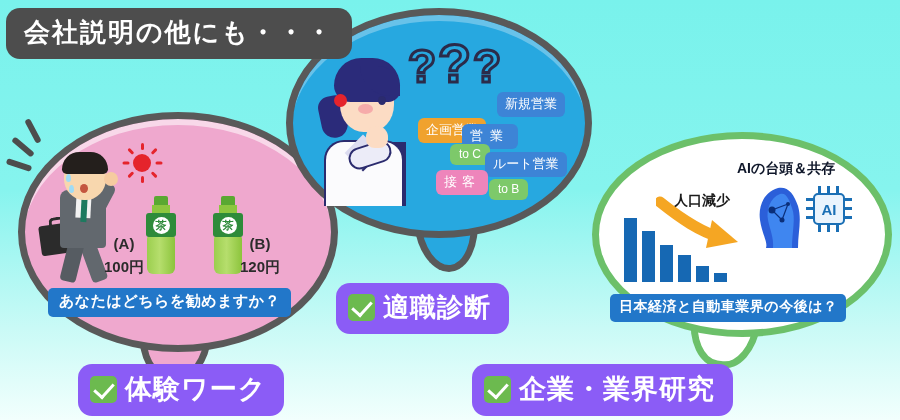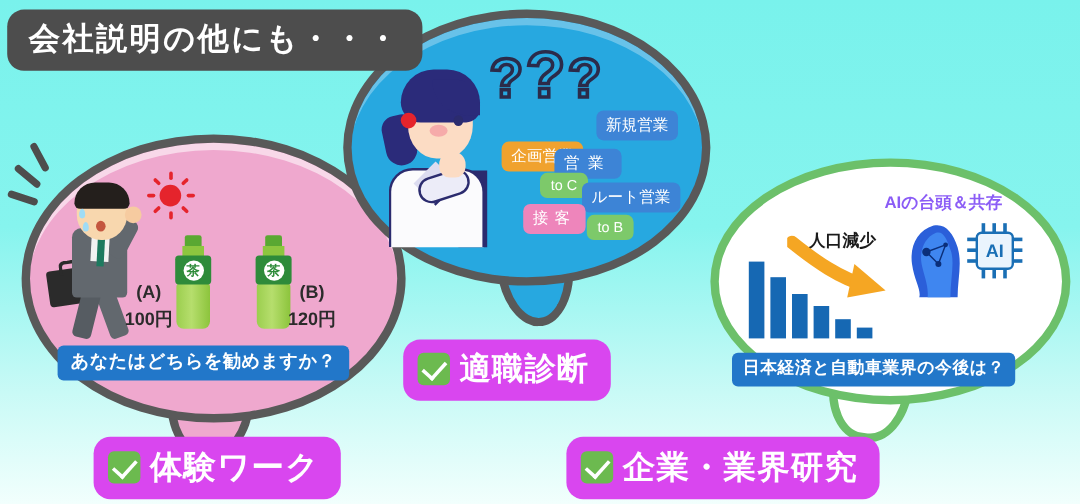"AIの台頭＆共存" #ai-label { color: #8b5cf6 -> #0f172a }
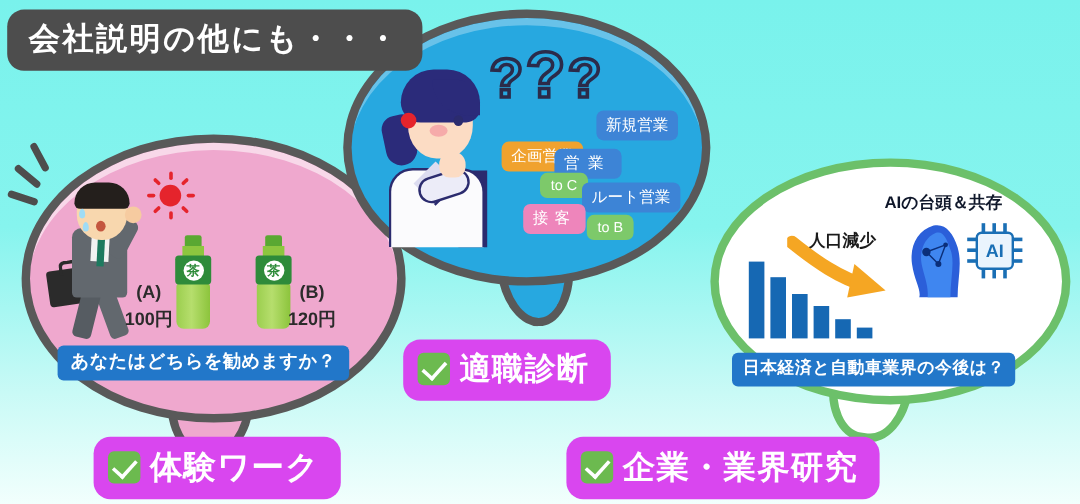"適職診断" .pill { background: #d946ef -> #8b5cf6 }
